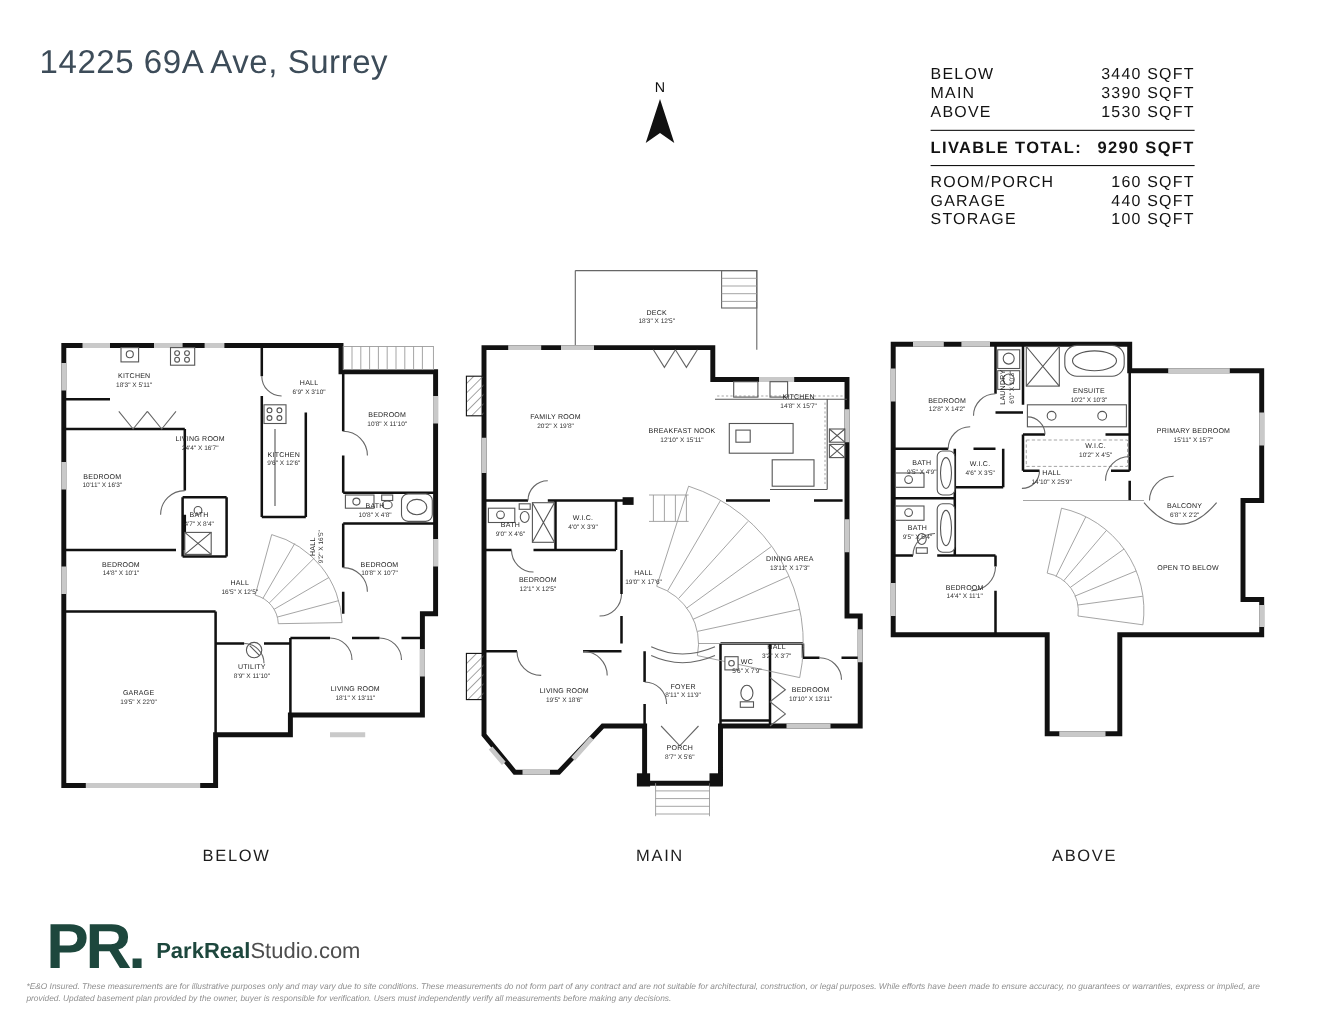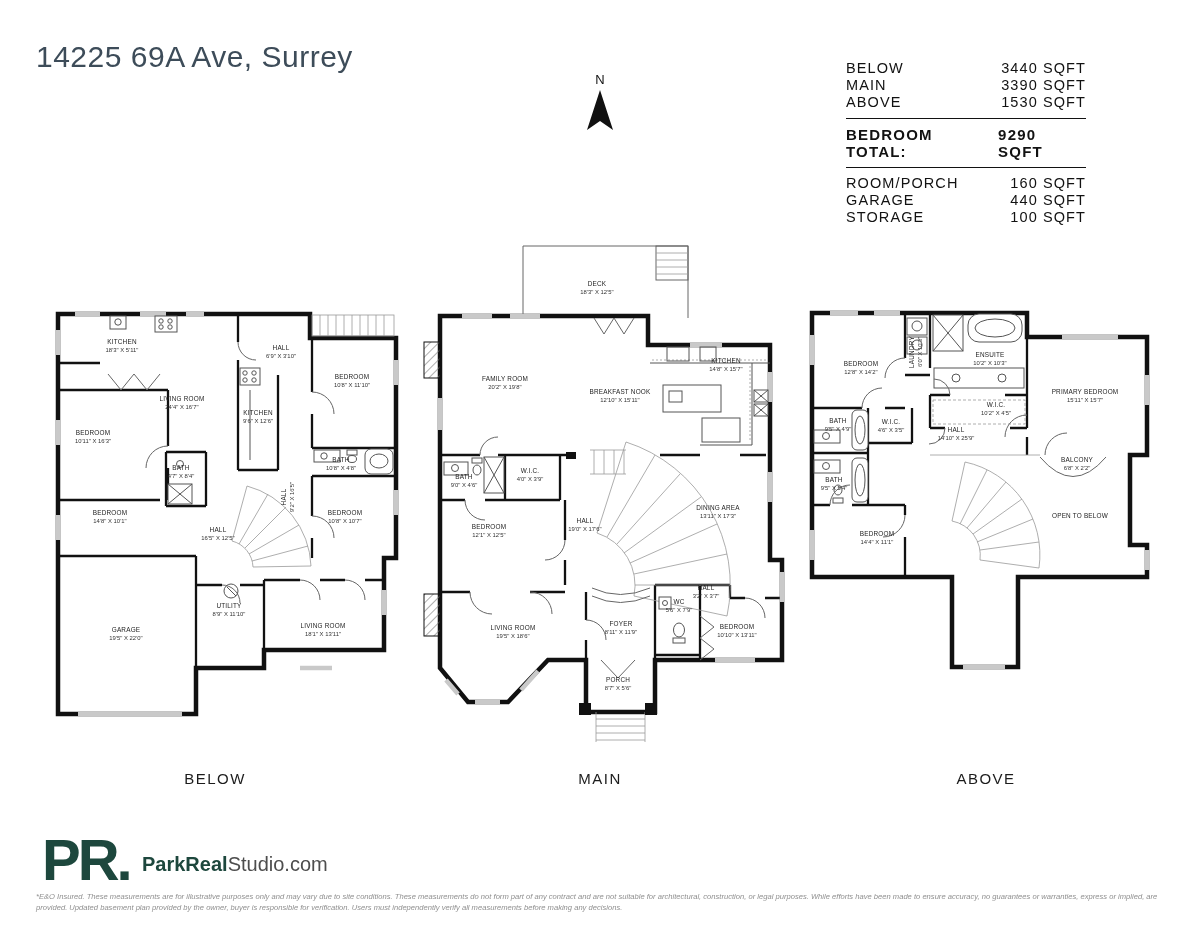"BEDROOM TOTAL:" span { text: BEDROOM -> LIVABLE }
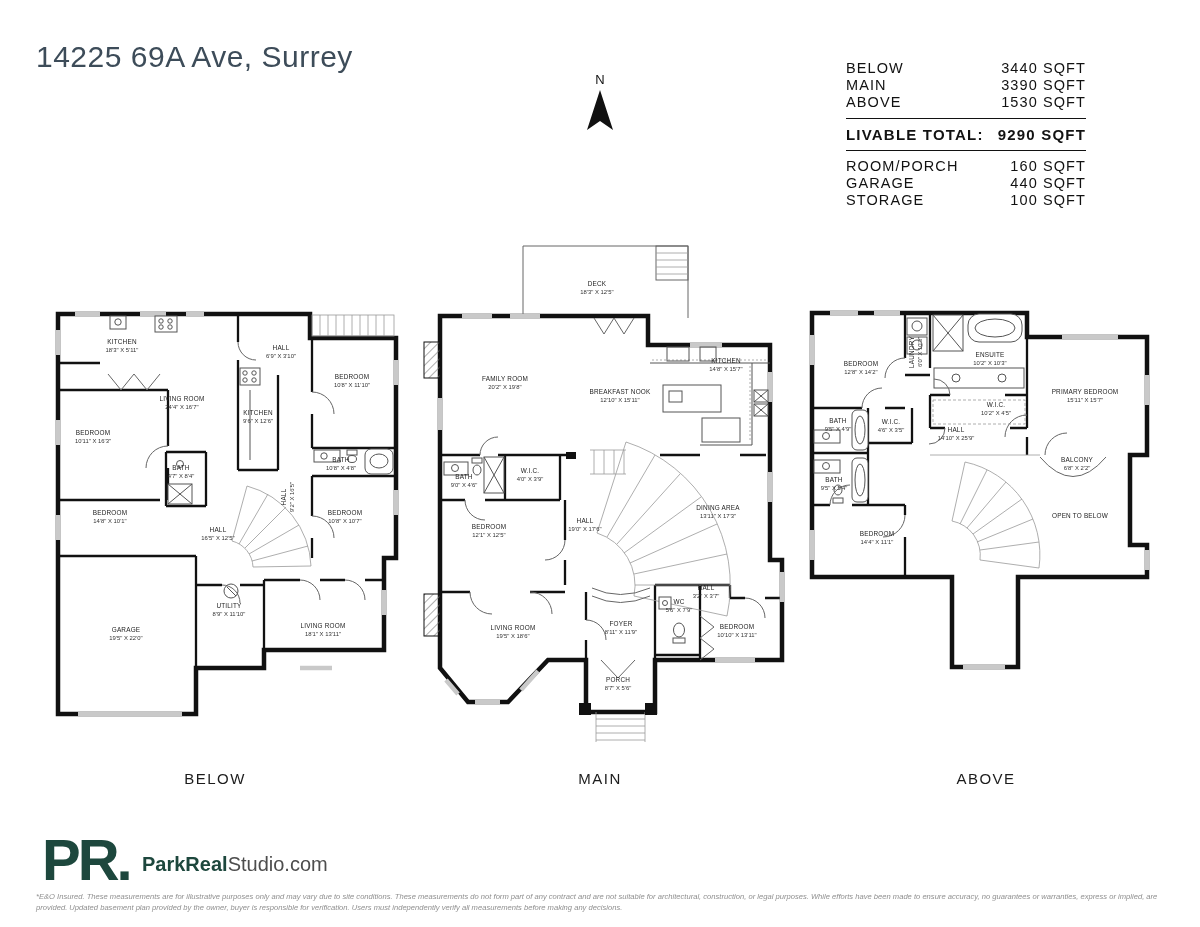"*E&O Insured. These measurements are" .disclaimer { margin-left: 12px -> none }
